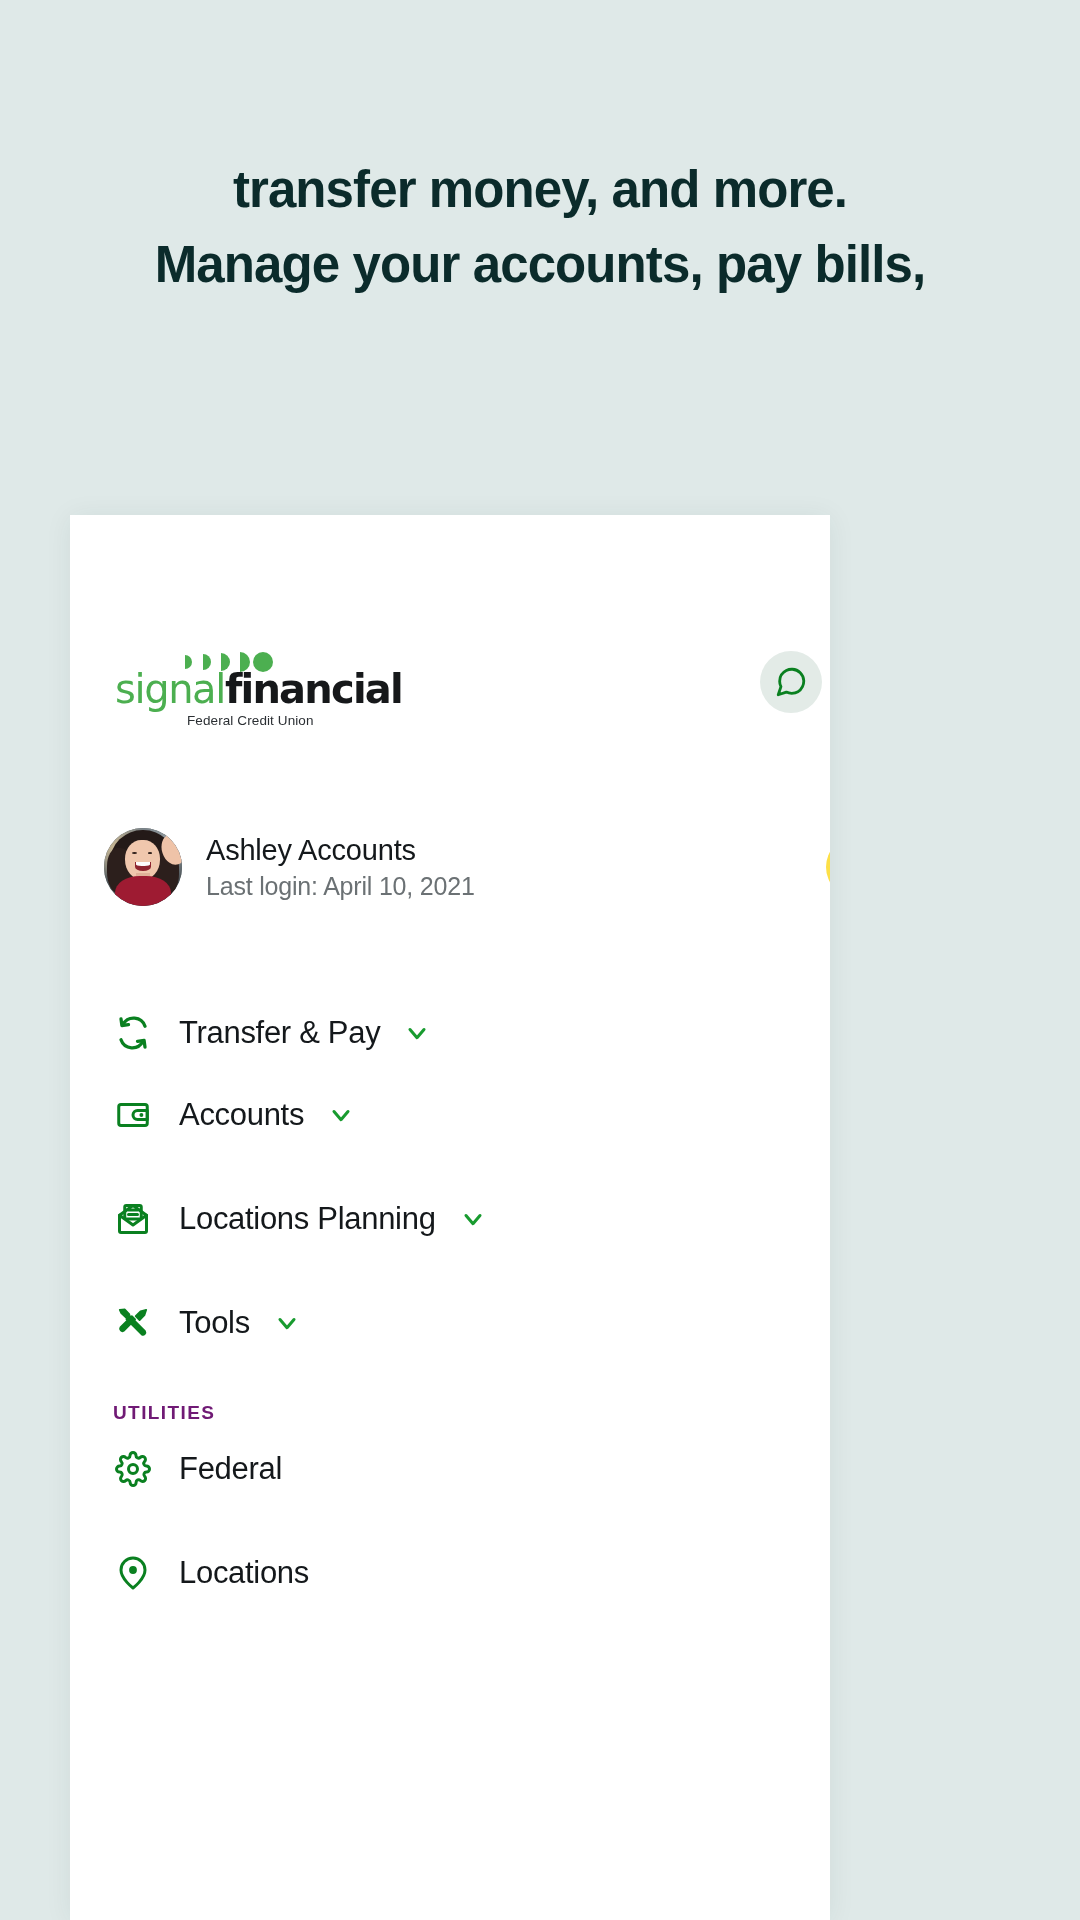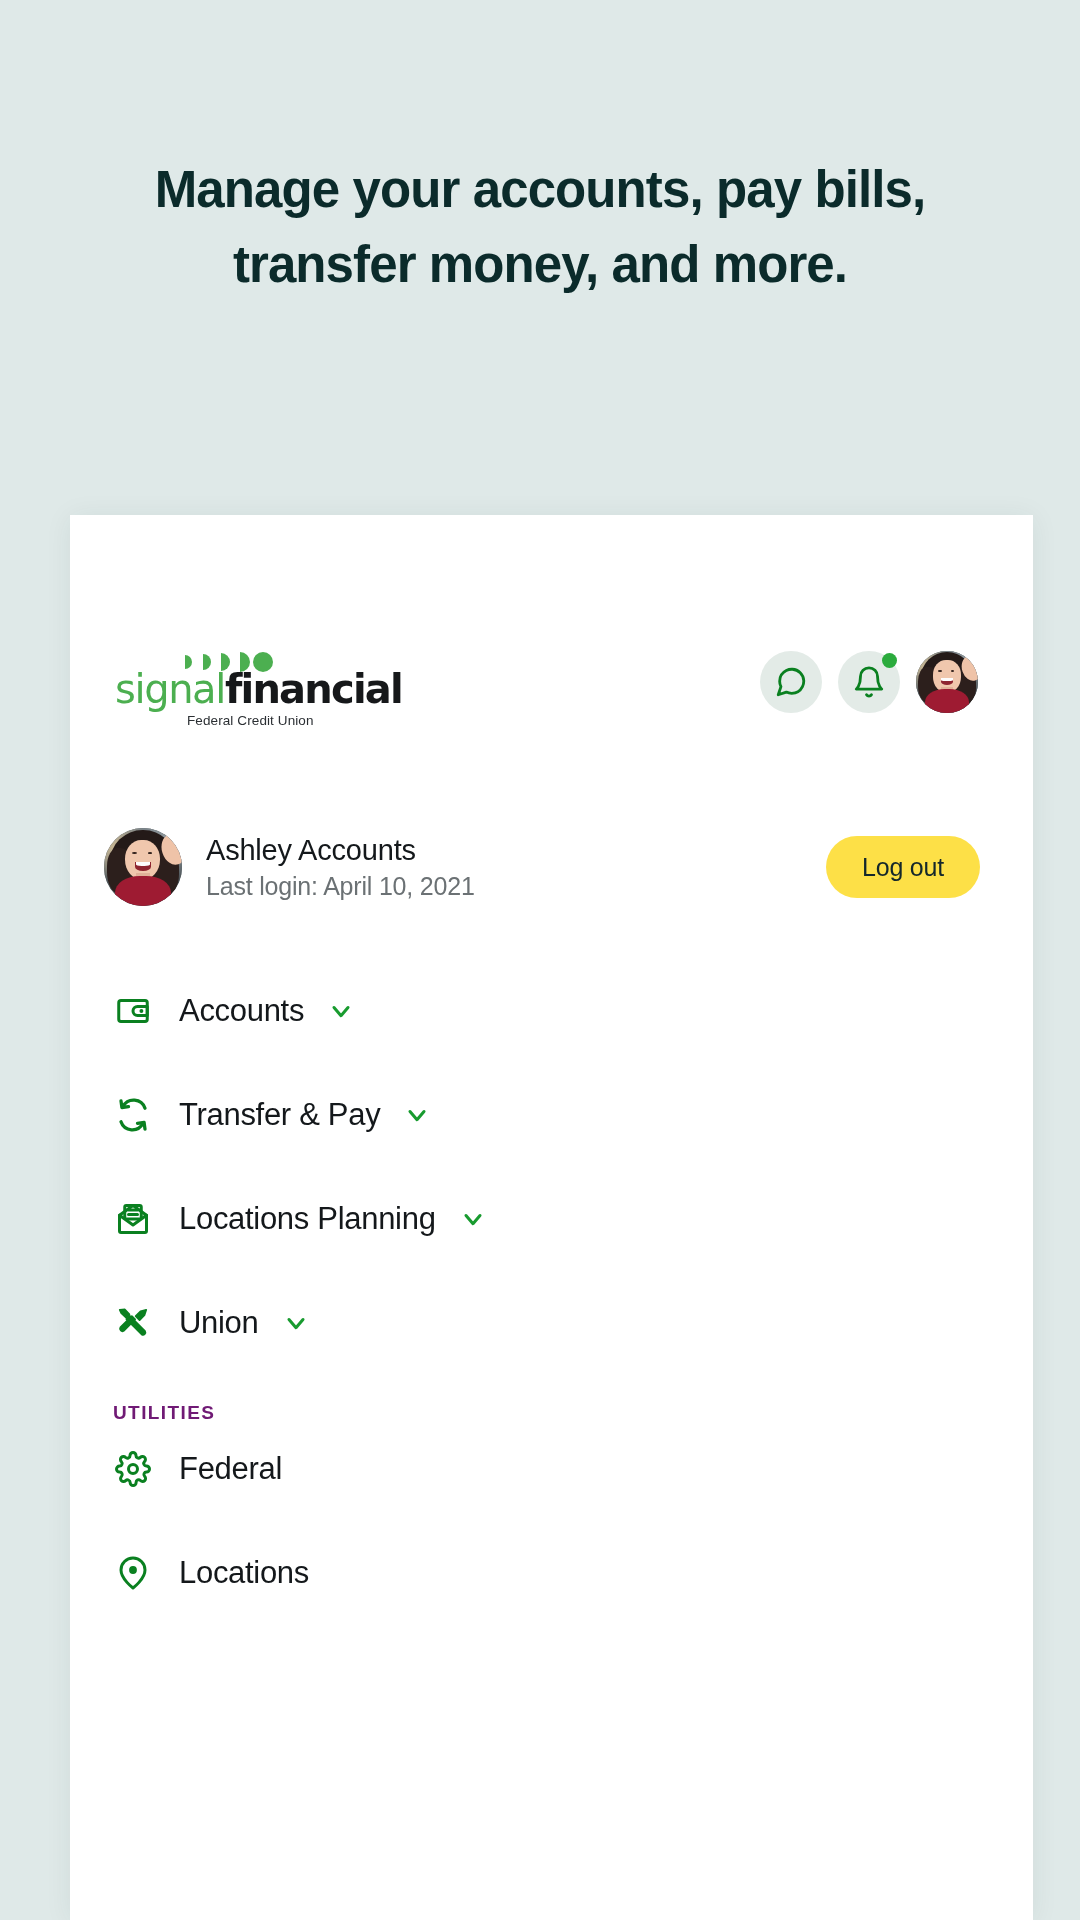"Manage your accounts, pay bills," span.hl-line { order: before "transfer money, and more." -> after "transfer money, and more." }
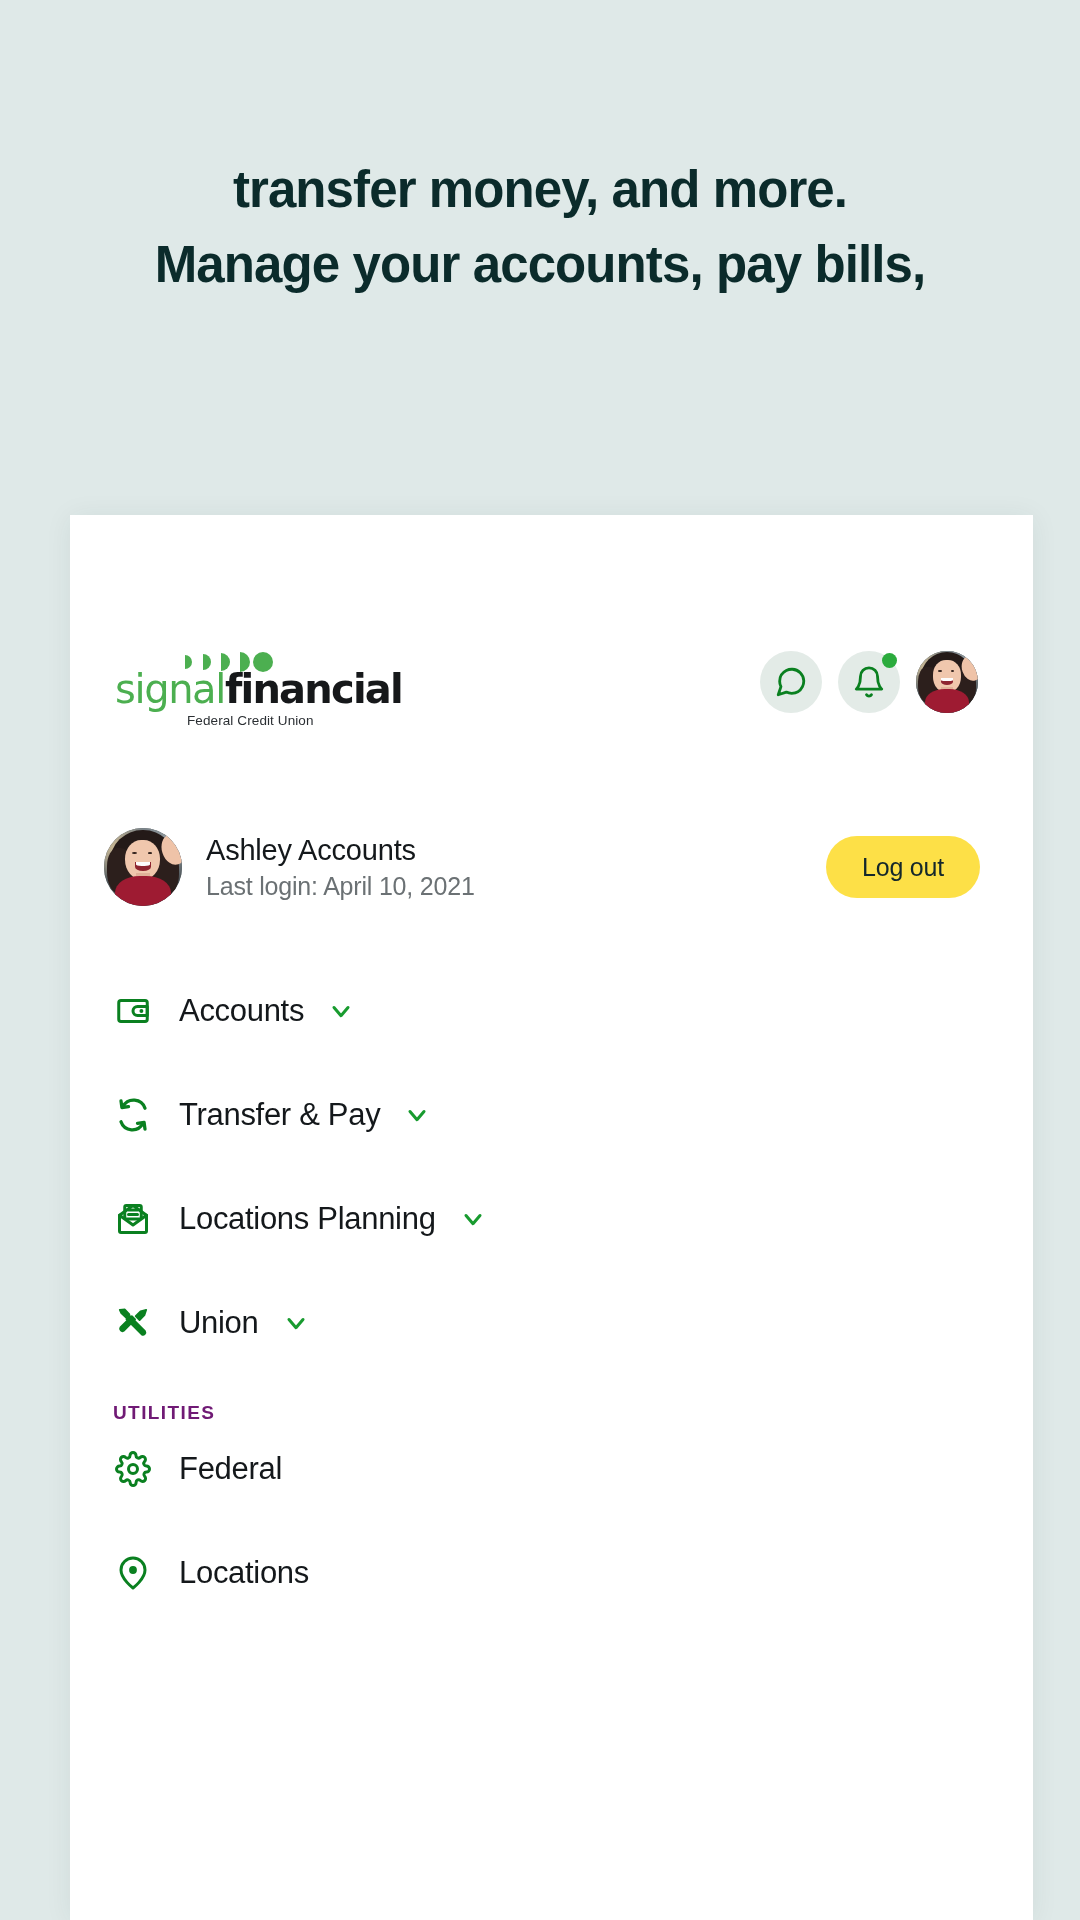"signalfinancial" .card { padding-left: 23px -> none; width: 940px -> 760px }
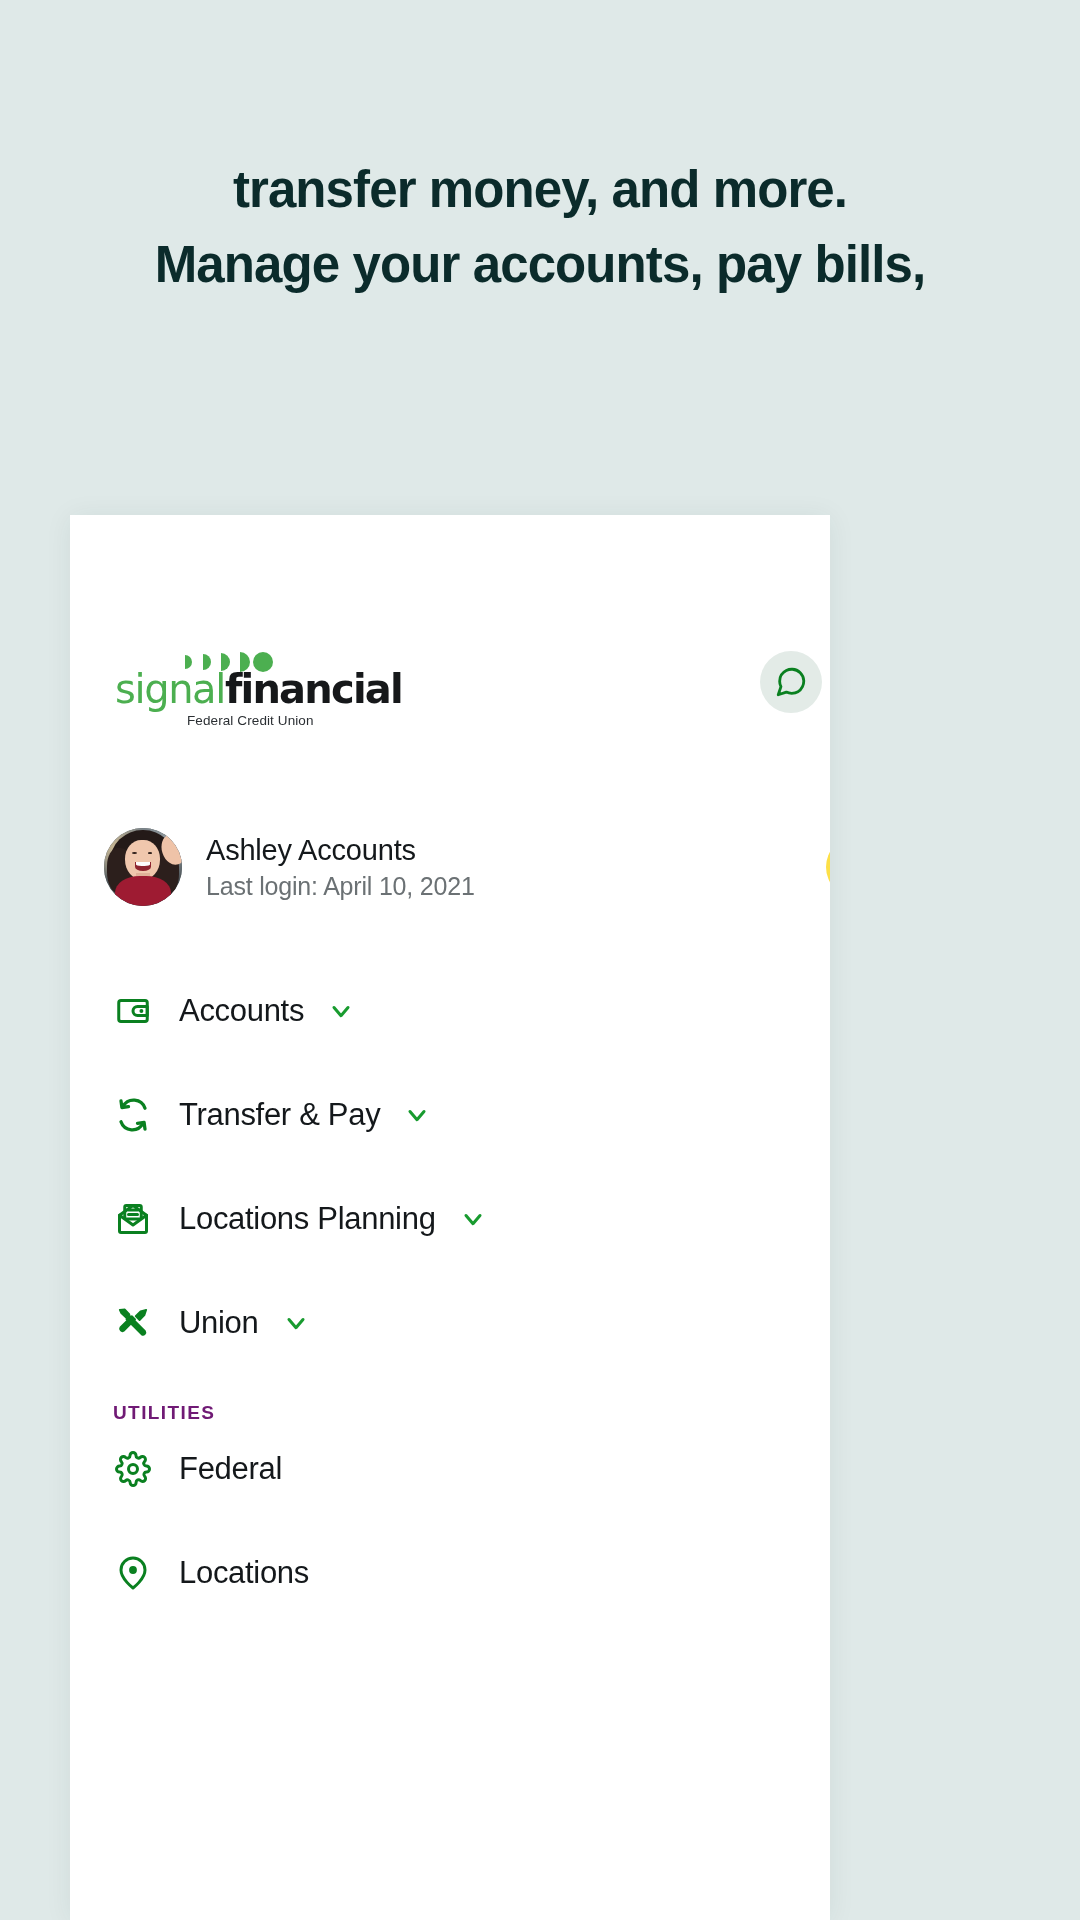"Accounts" div.nav-item { order: before "Transfer & Pay" -> after "Transfer & Pay" }
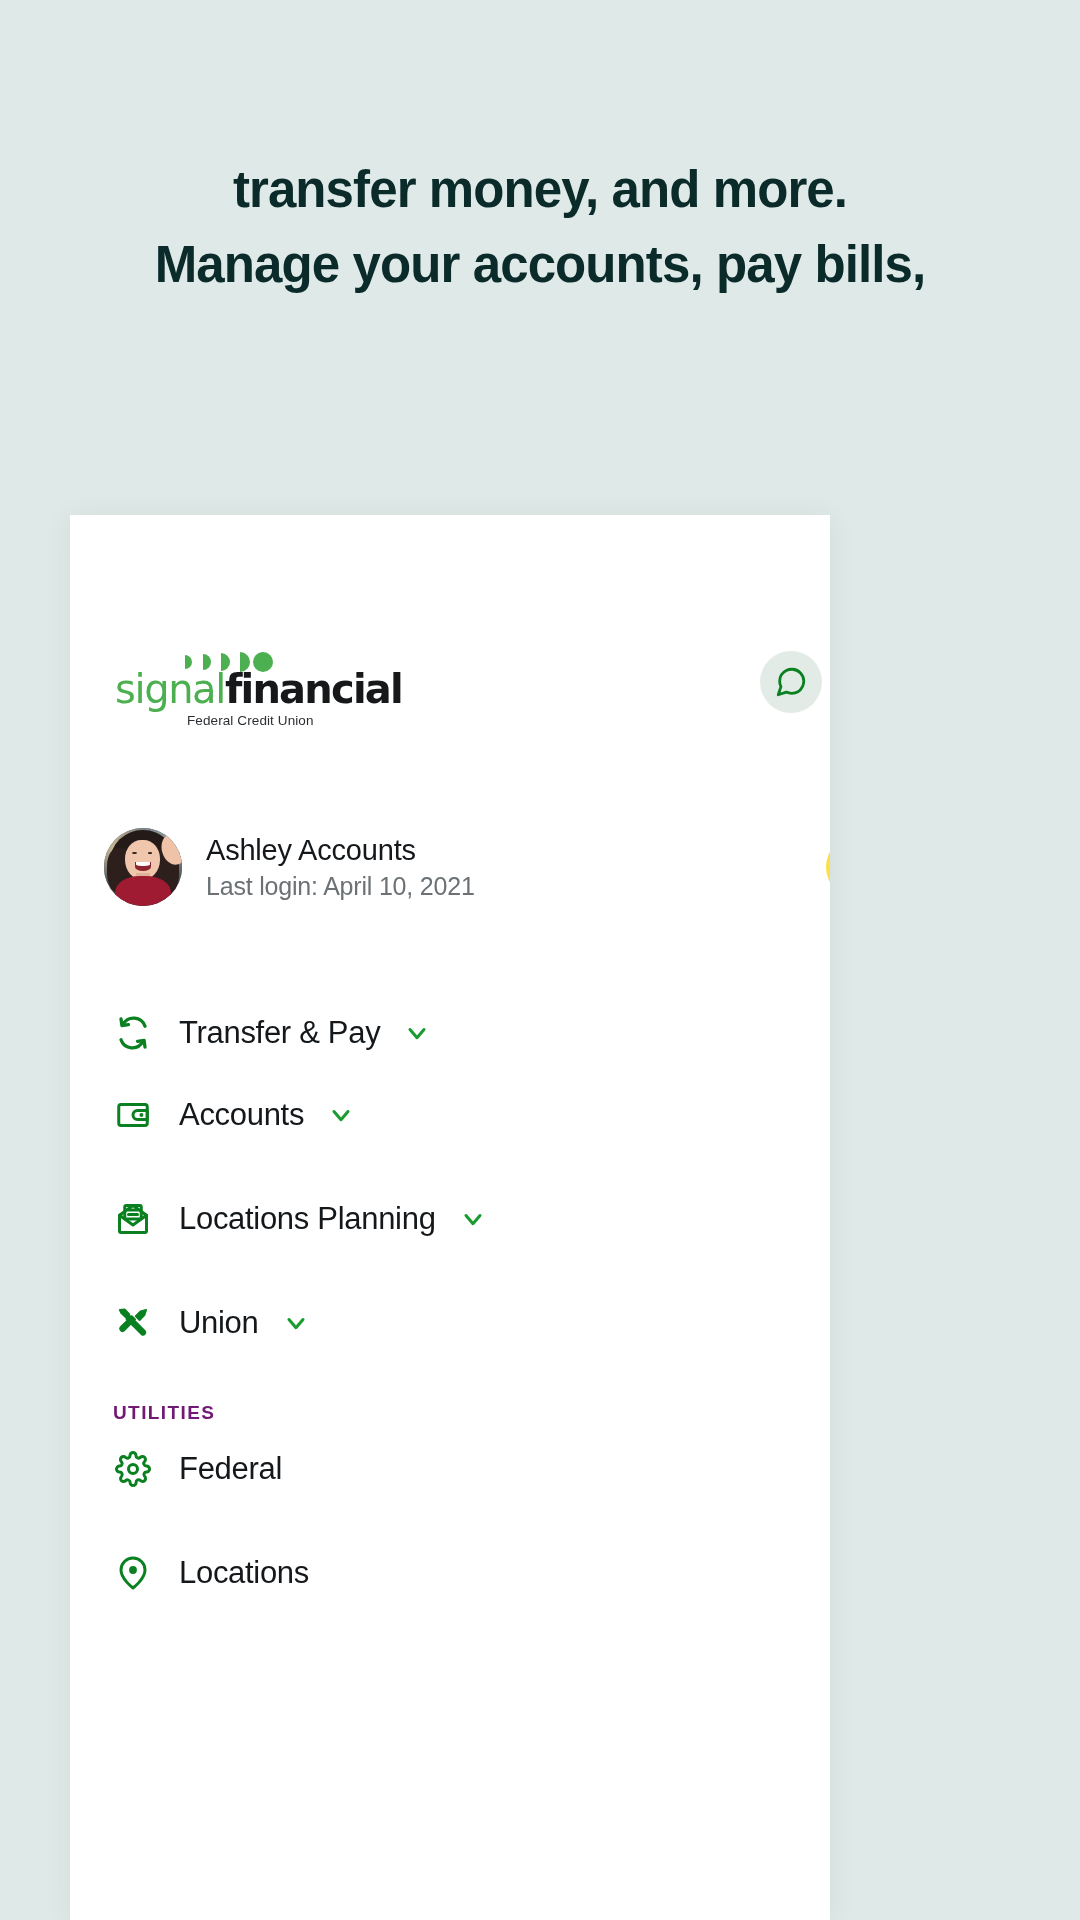"Union" span.nav-label { text: Union -> Tools }
